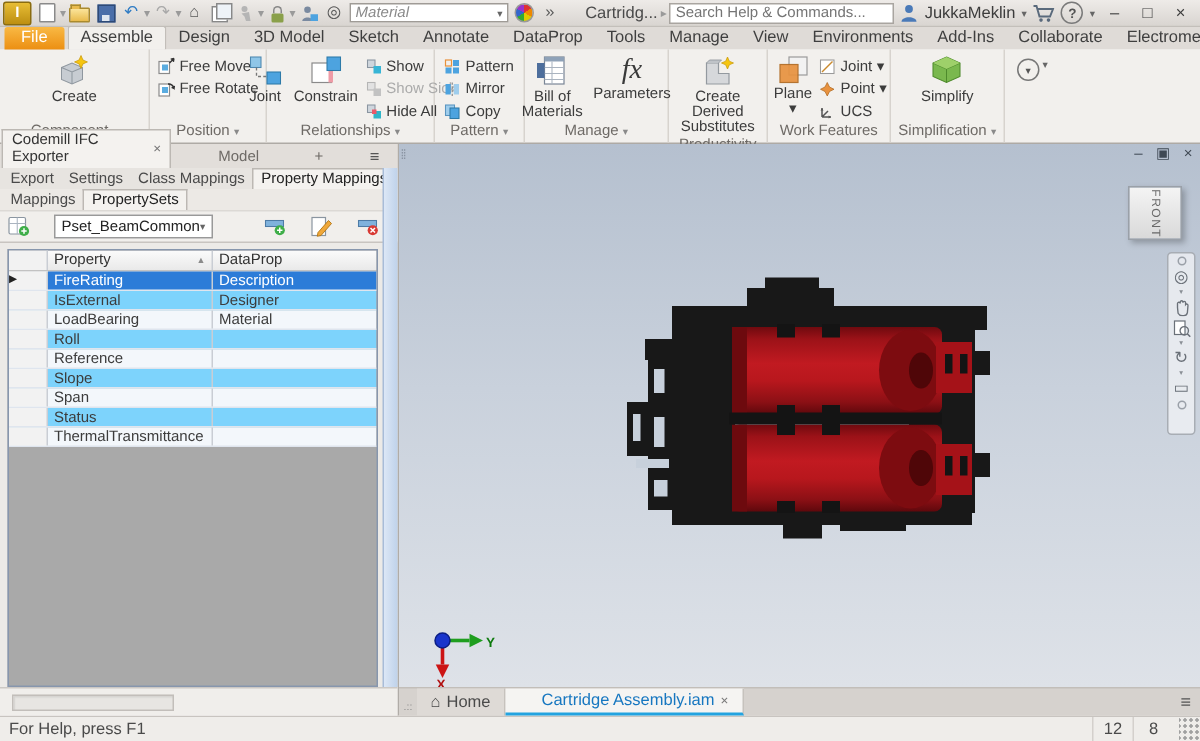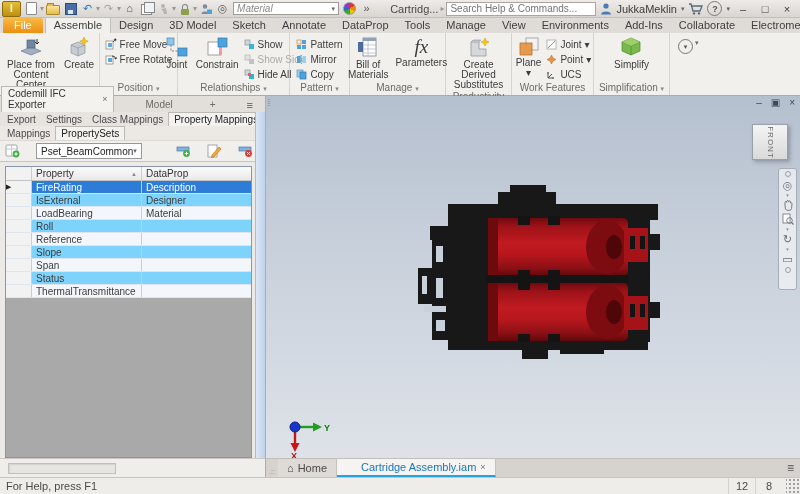"Place from" div.bigbtn { html: <div> <svg> <path></path> <rect></rect> <path></path> </svg> <span>Place from</span> <span>Content Center</span> </div> -> none }
